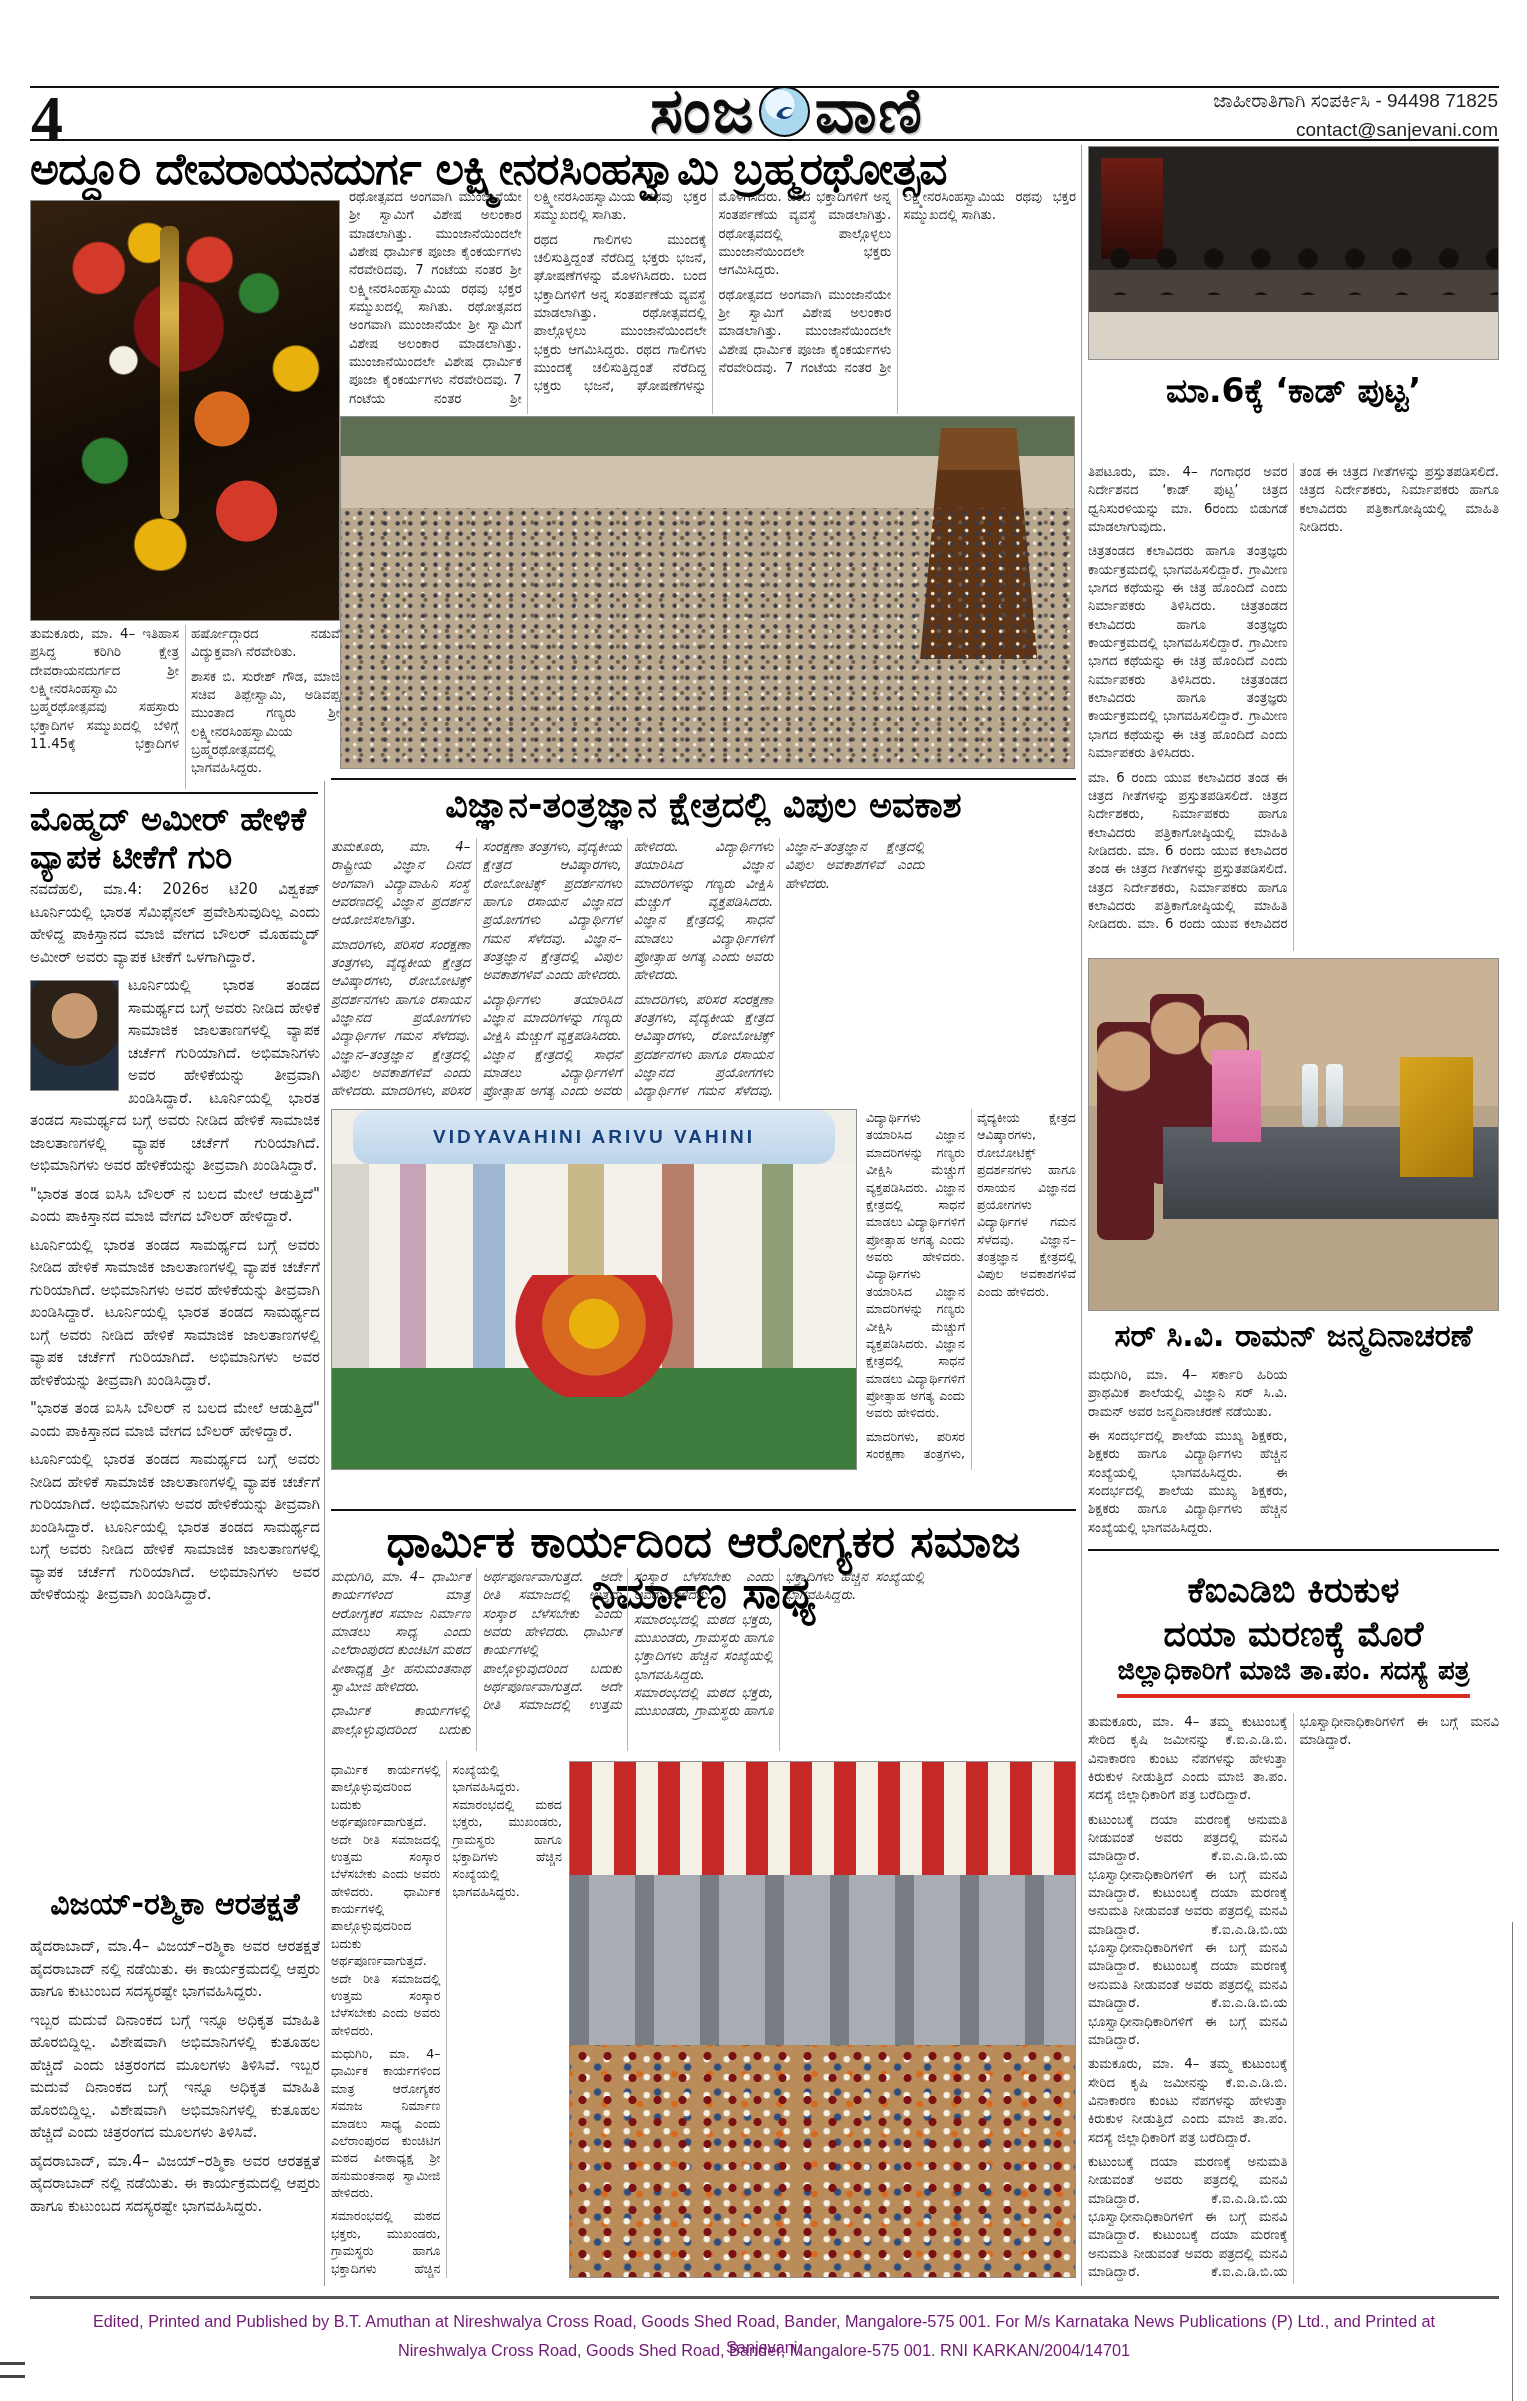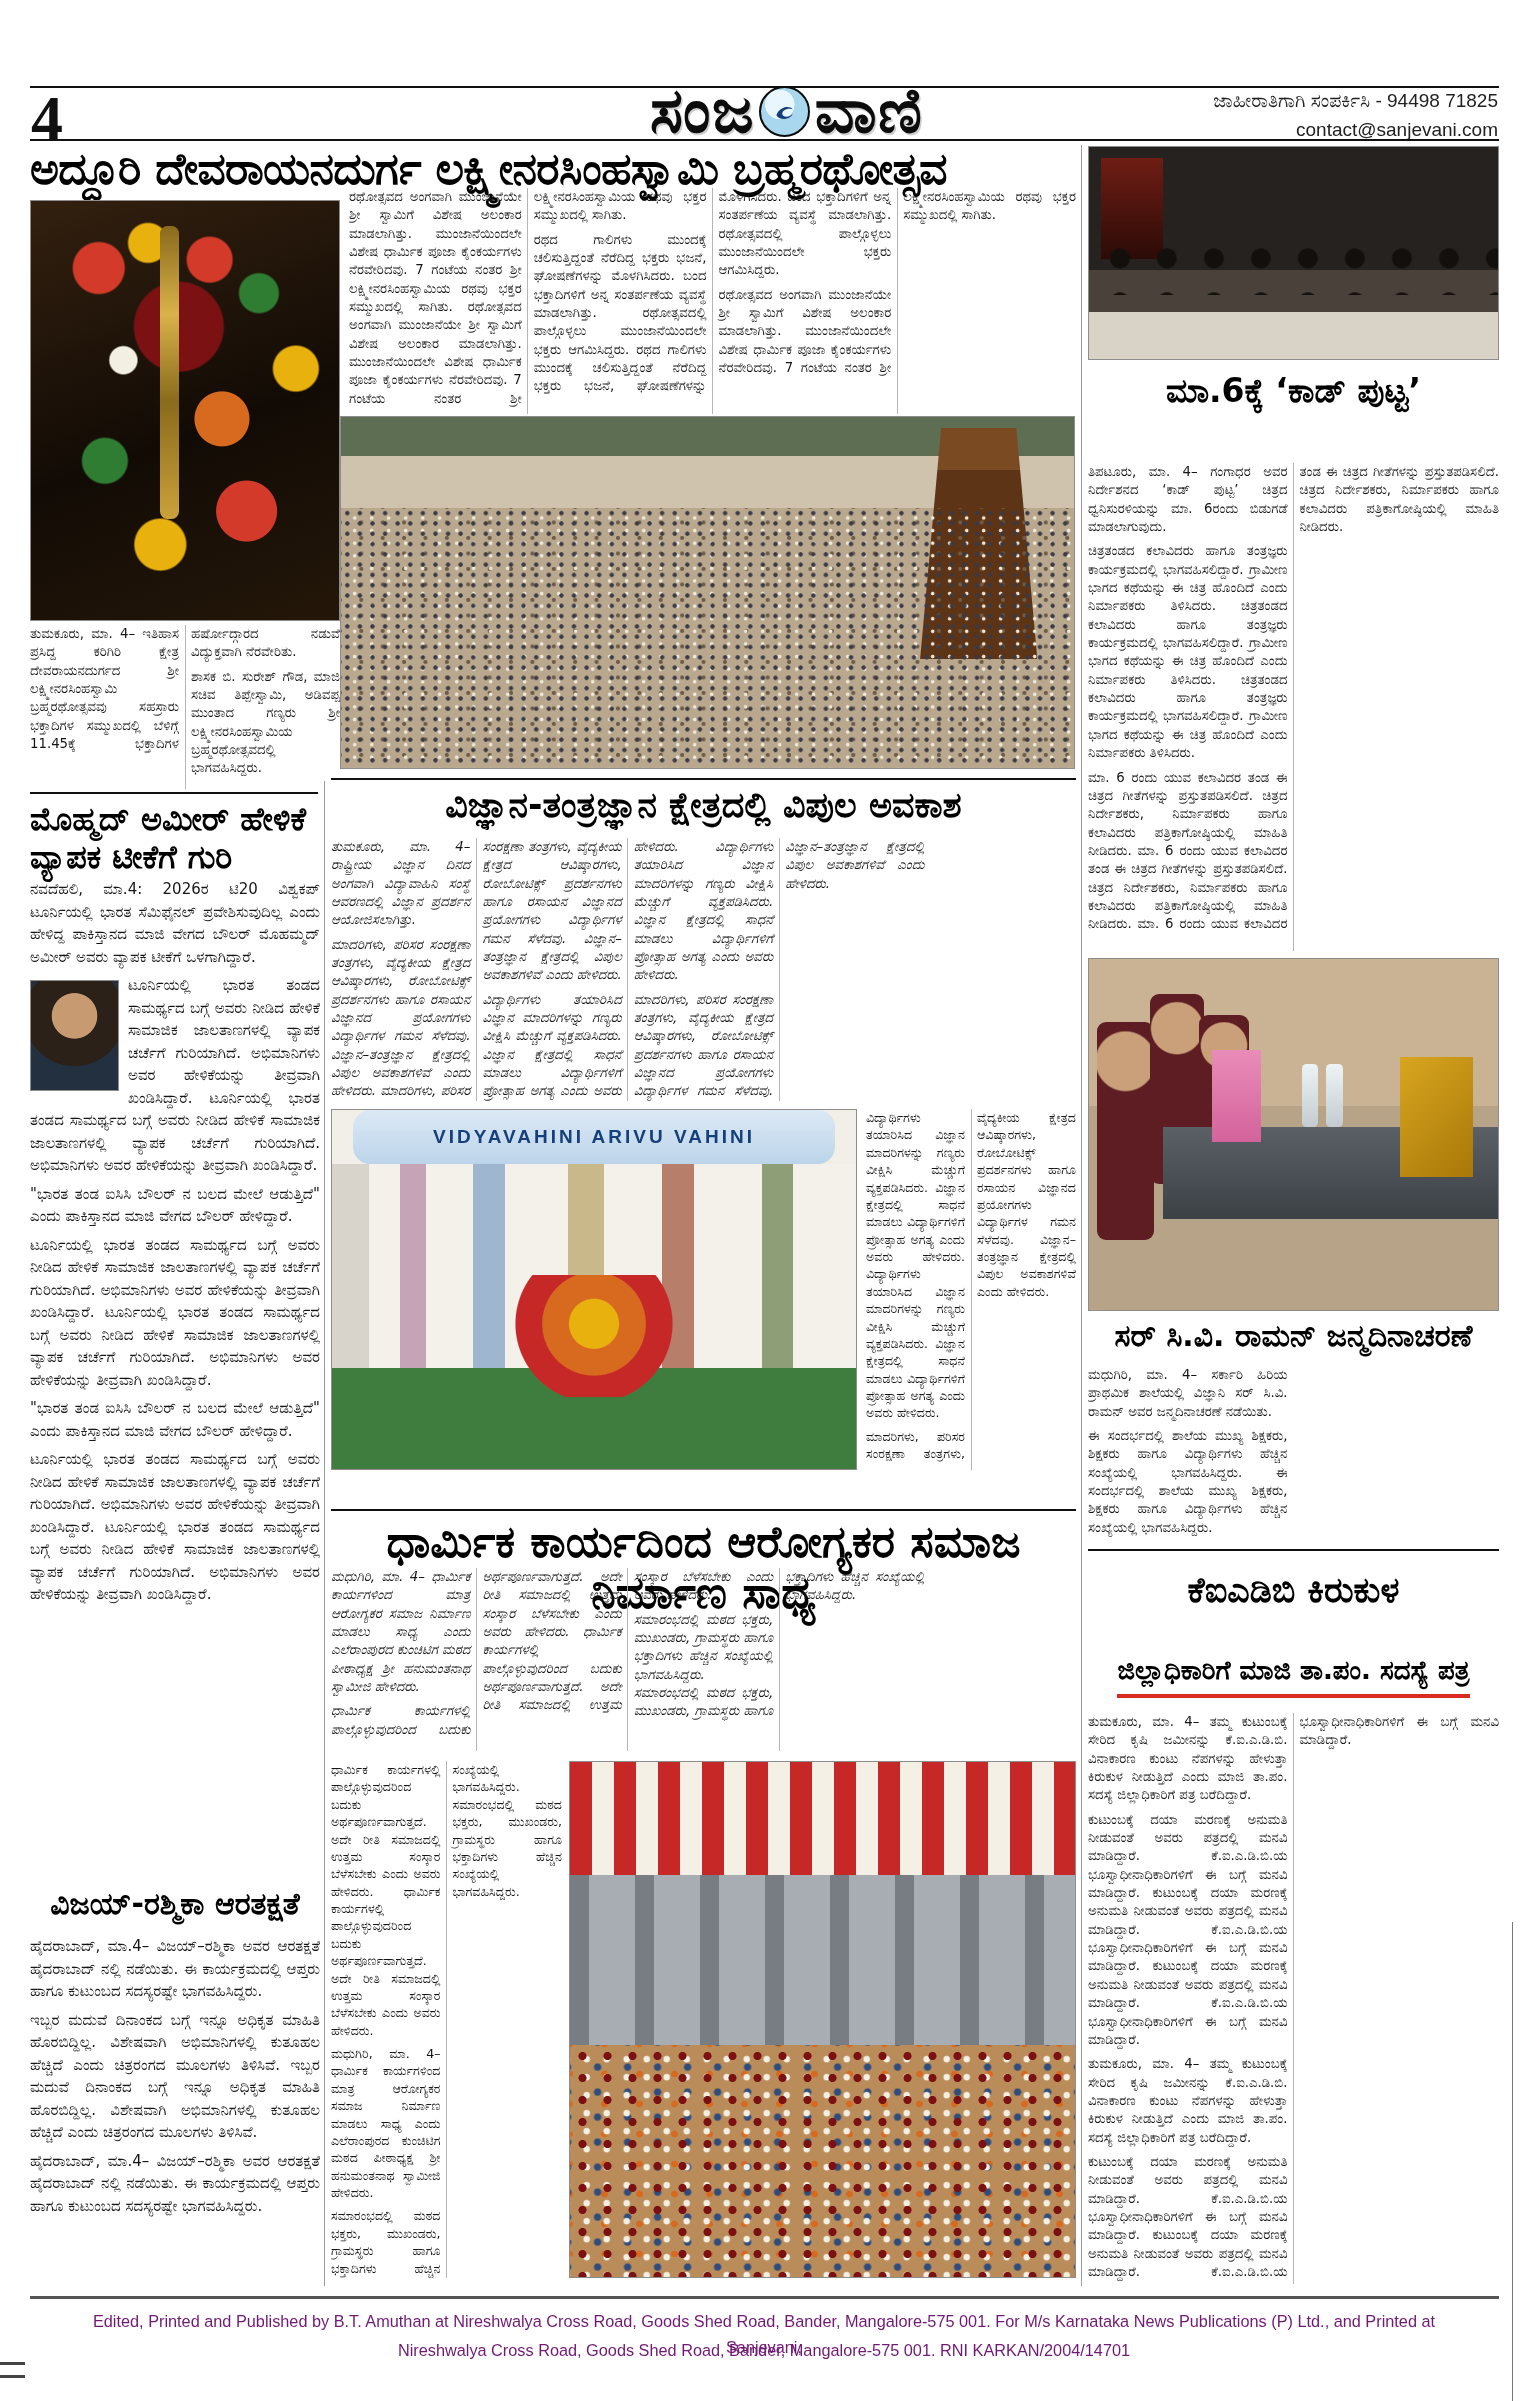"ದಯಾ ಮರಣಕ್ಕೆ ಮೊರೆ" div { html: none -> <div>ದಯಾ ಮರಣಕ್ಕೆ ಮೊರೆ</div> }
